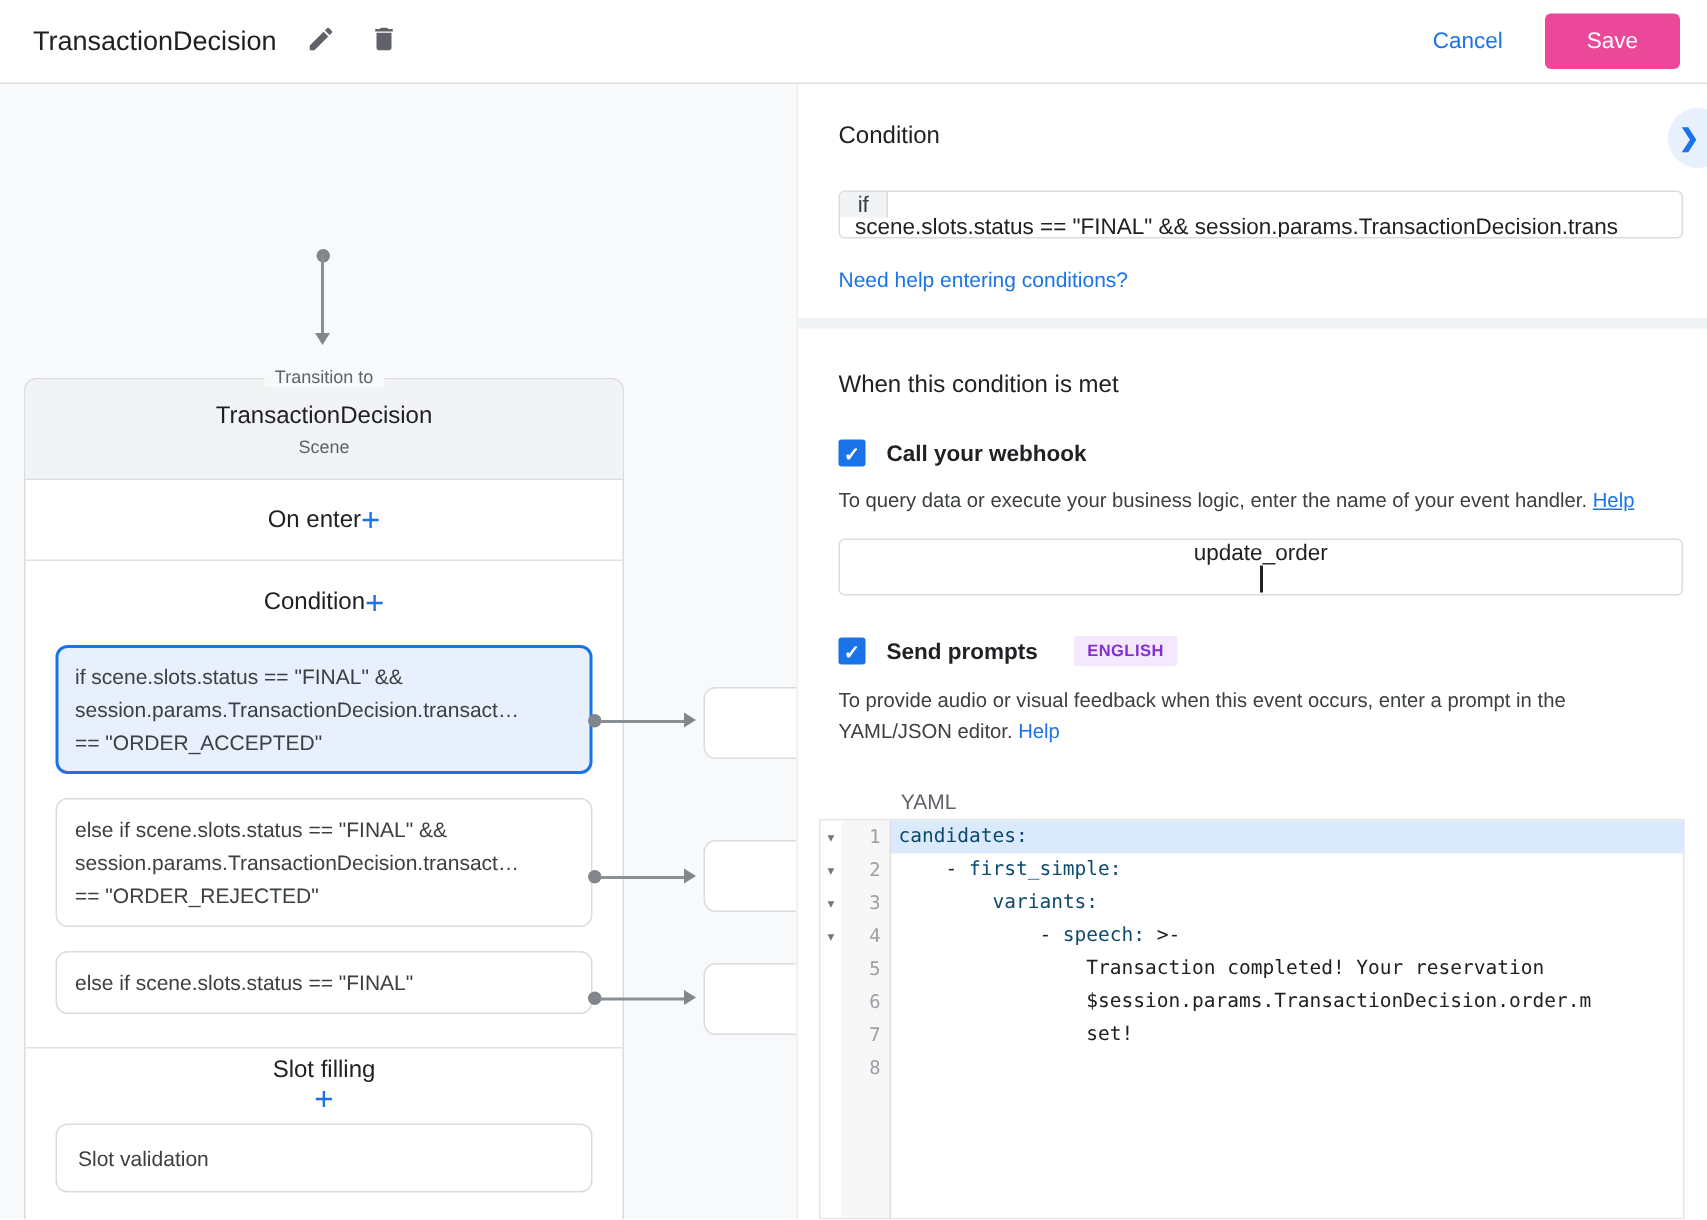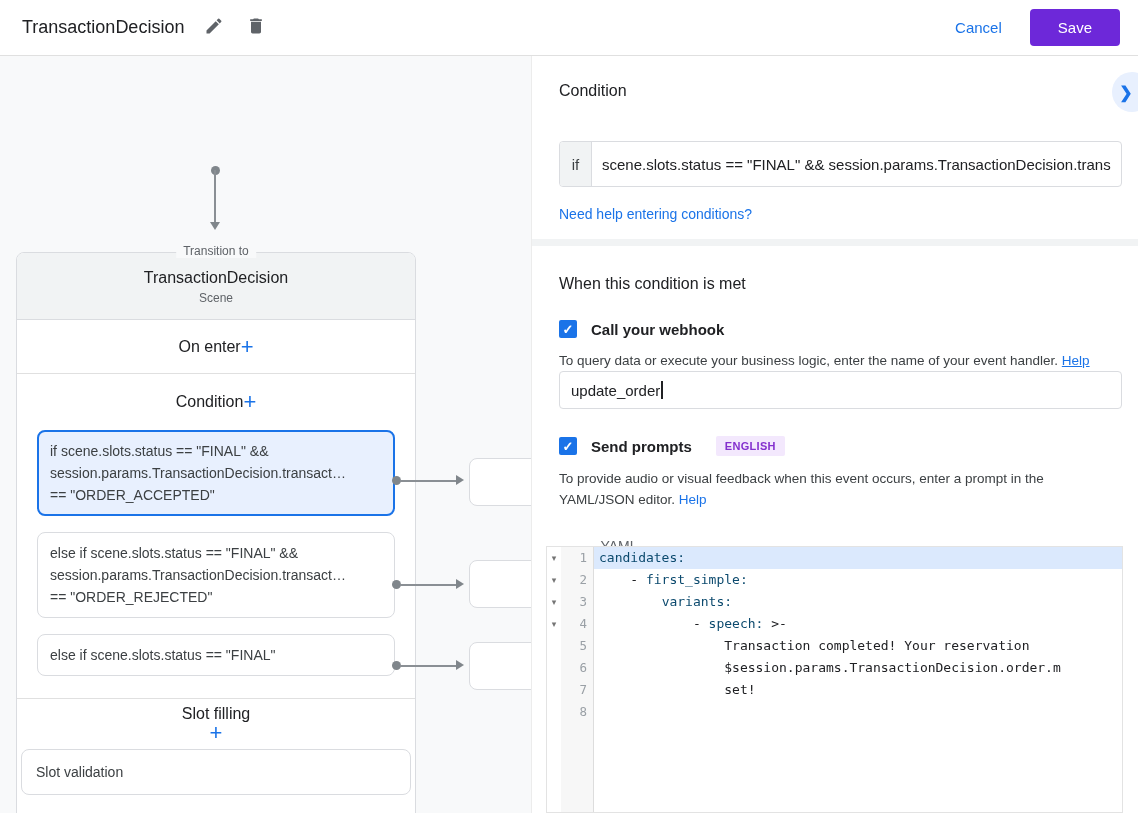"Save" .save-btn { background: #6d28d9 -> #ec4899 }
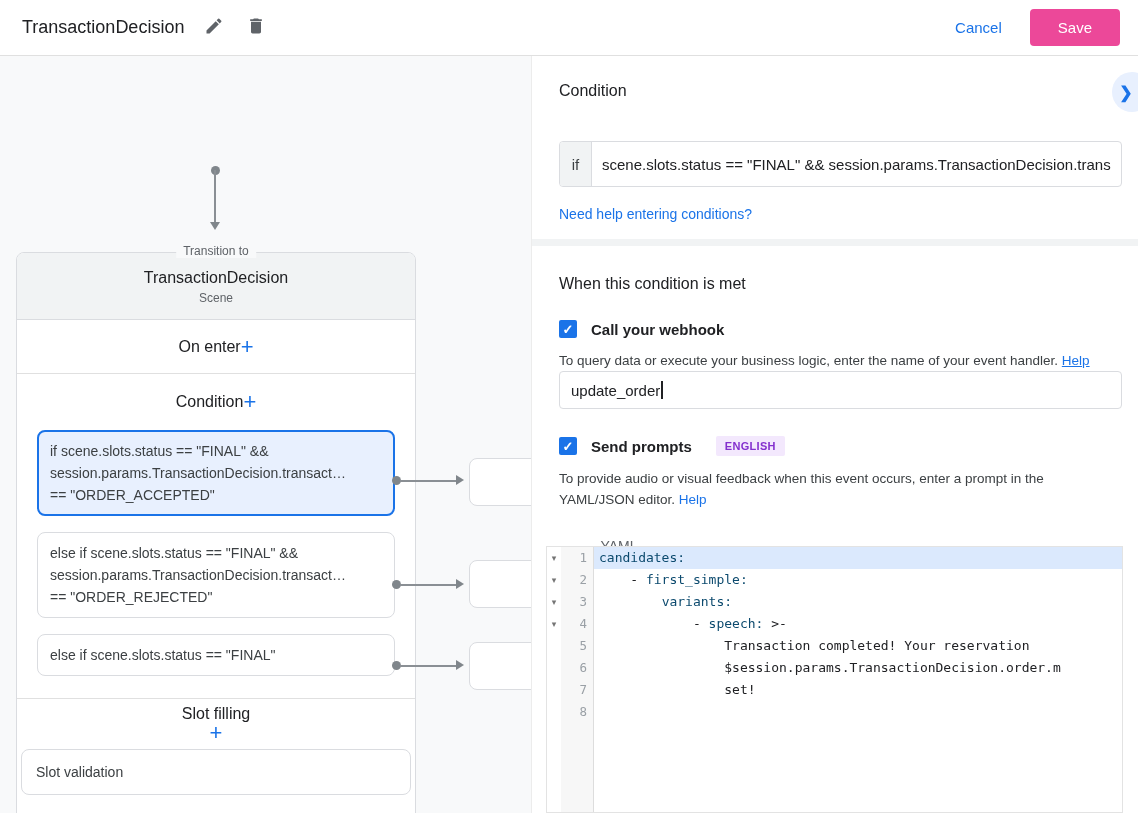"if" .if-row { flex-direction: none -> column; height: 46px -> 32px; margin-top: 41px -> 27px }
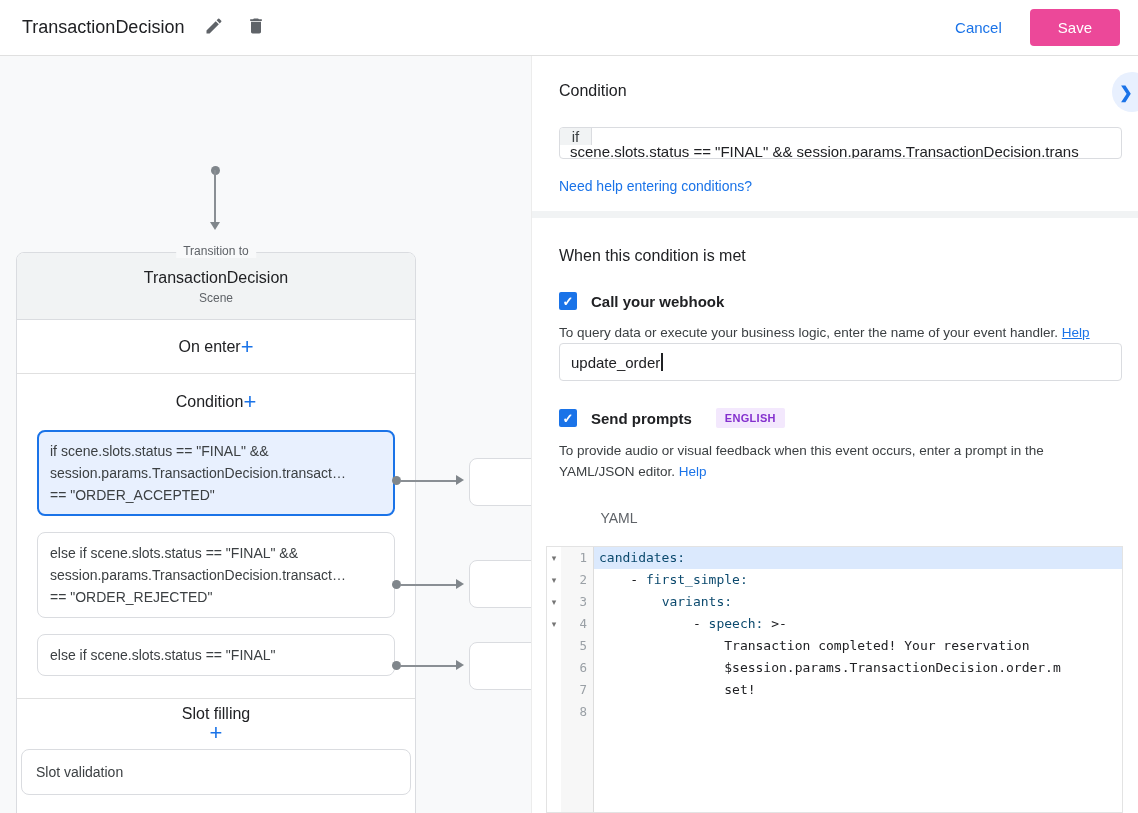"update_order" .text-input { flex-direction: none -> column; margin-top: 0 -> 15px }
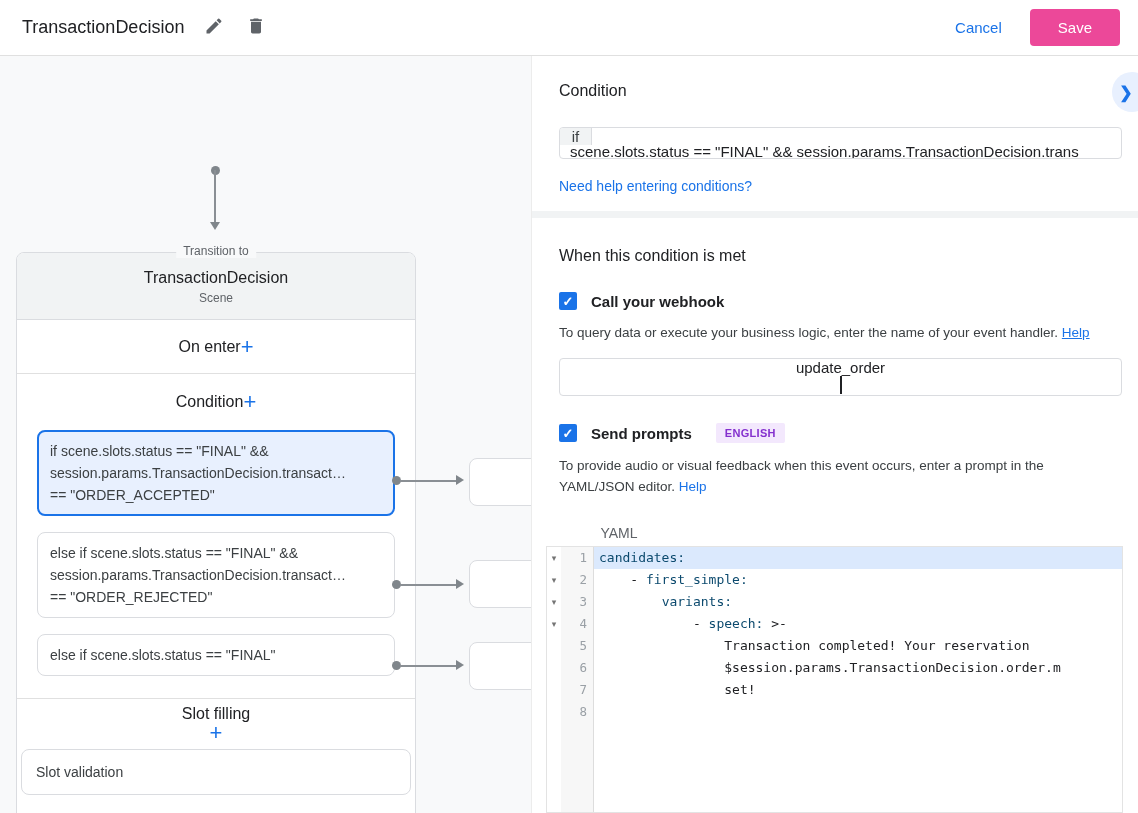"Slot validation" .plain-card { margin: 0 4px -> 0 20px }
